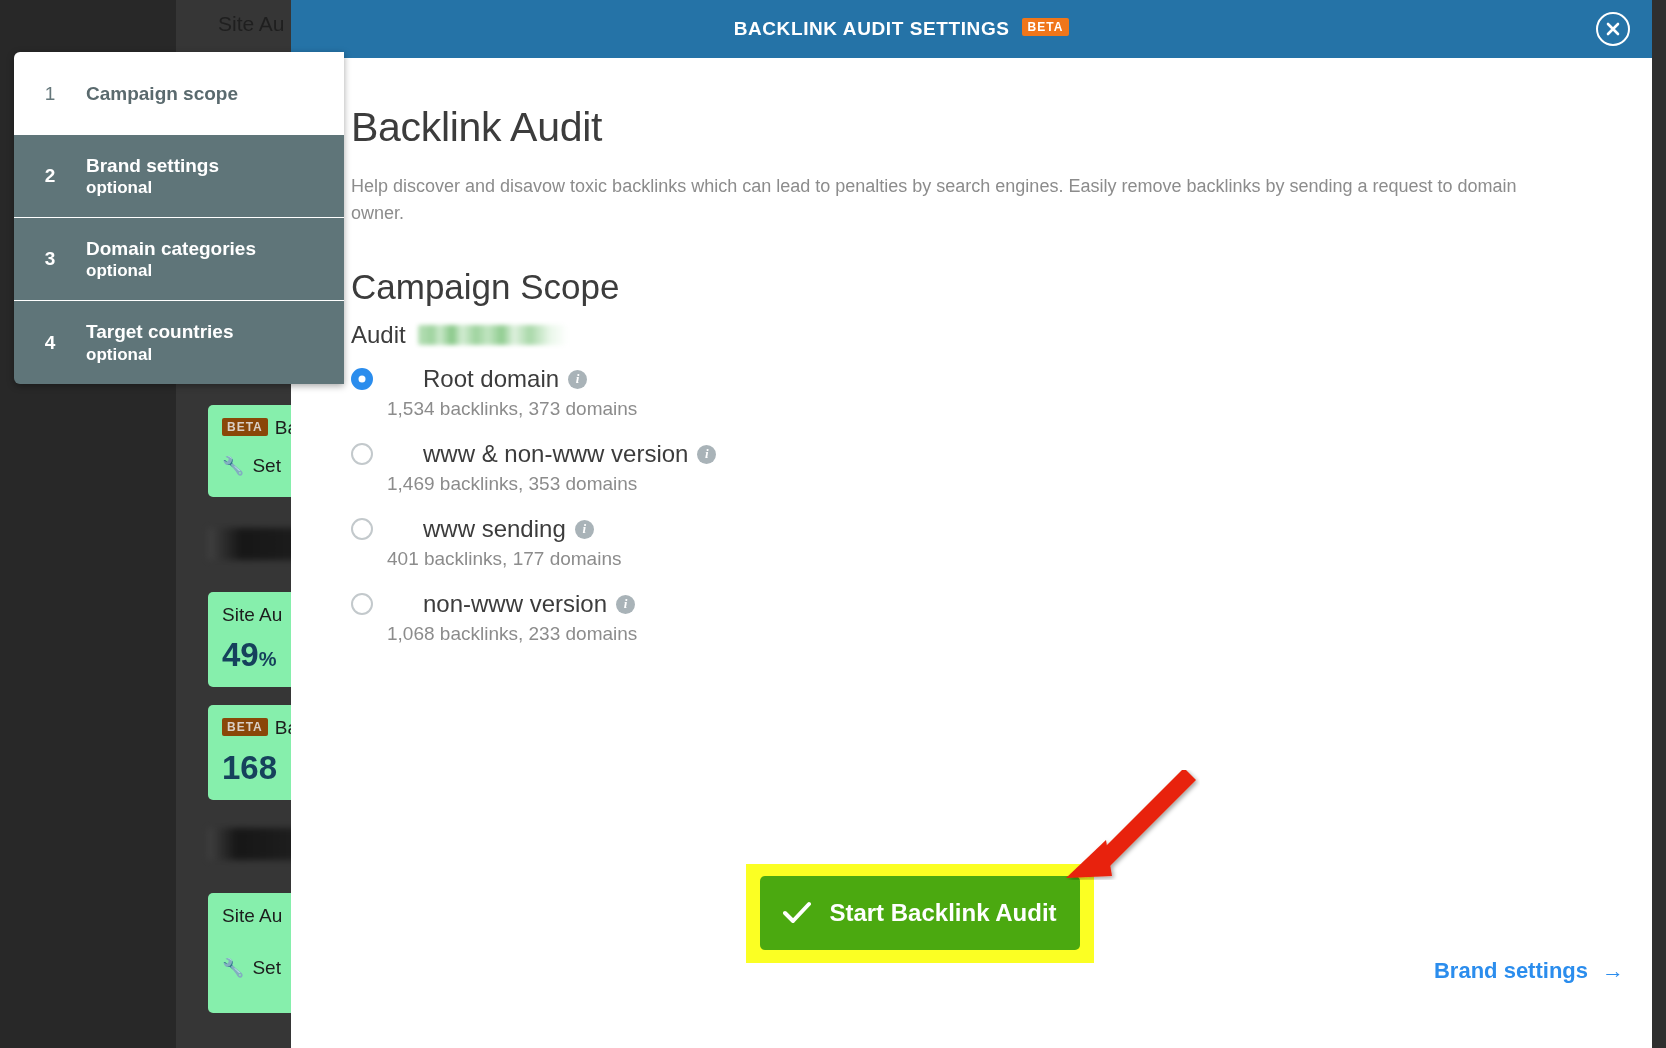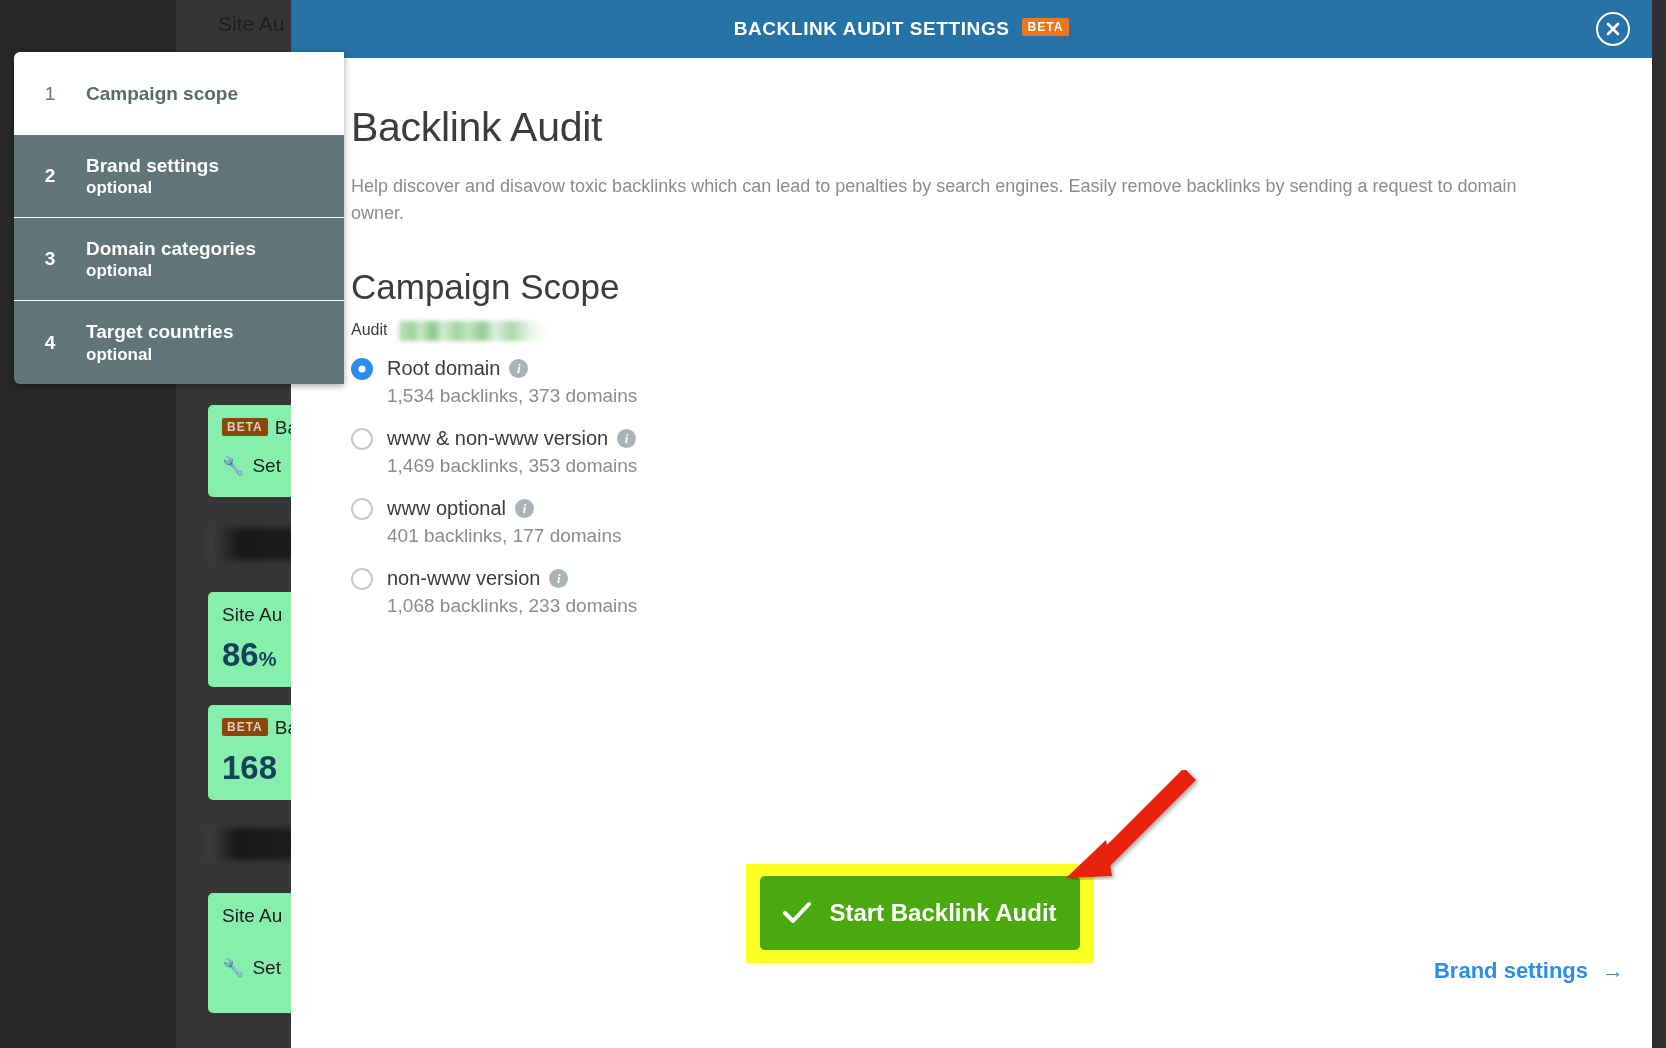"Audit" .audit-row { align-items: none -> center; font-size: 16px -> 24px }
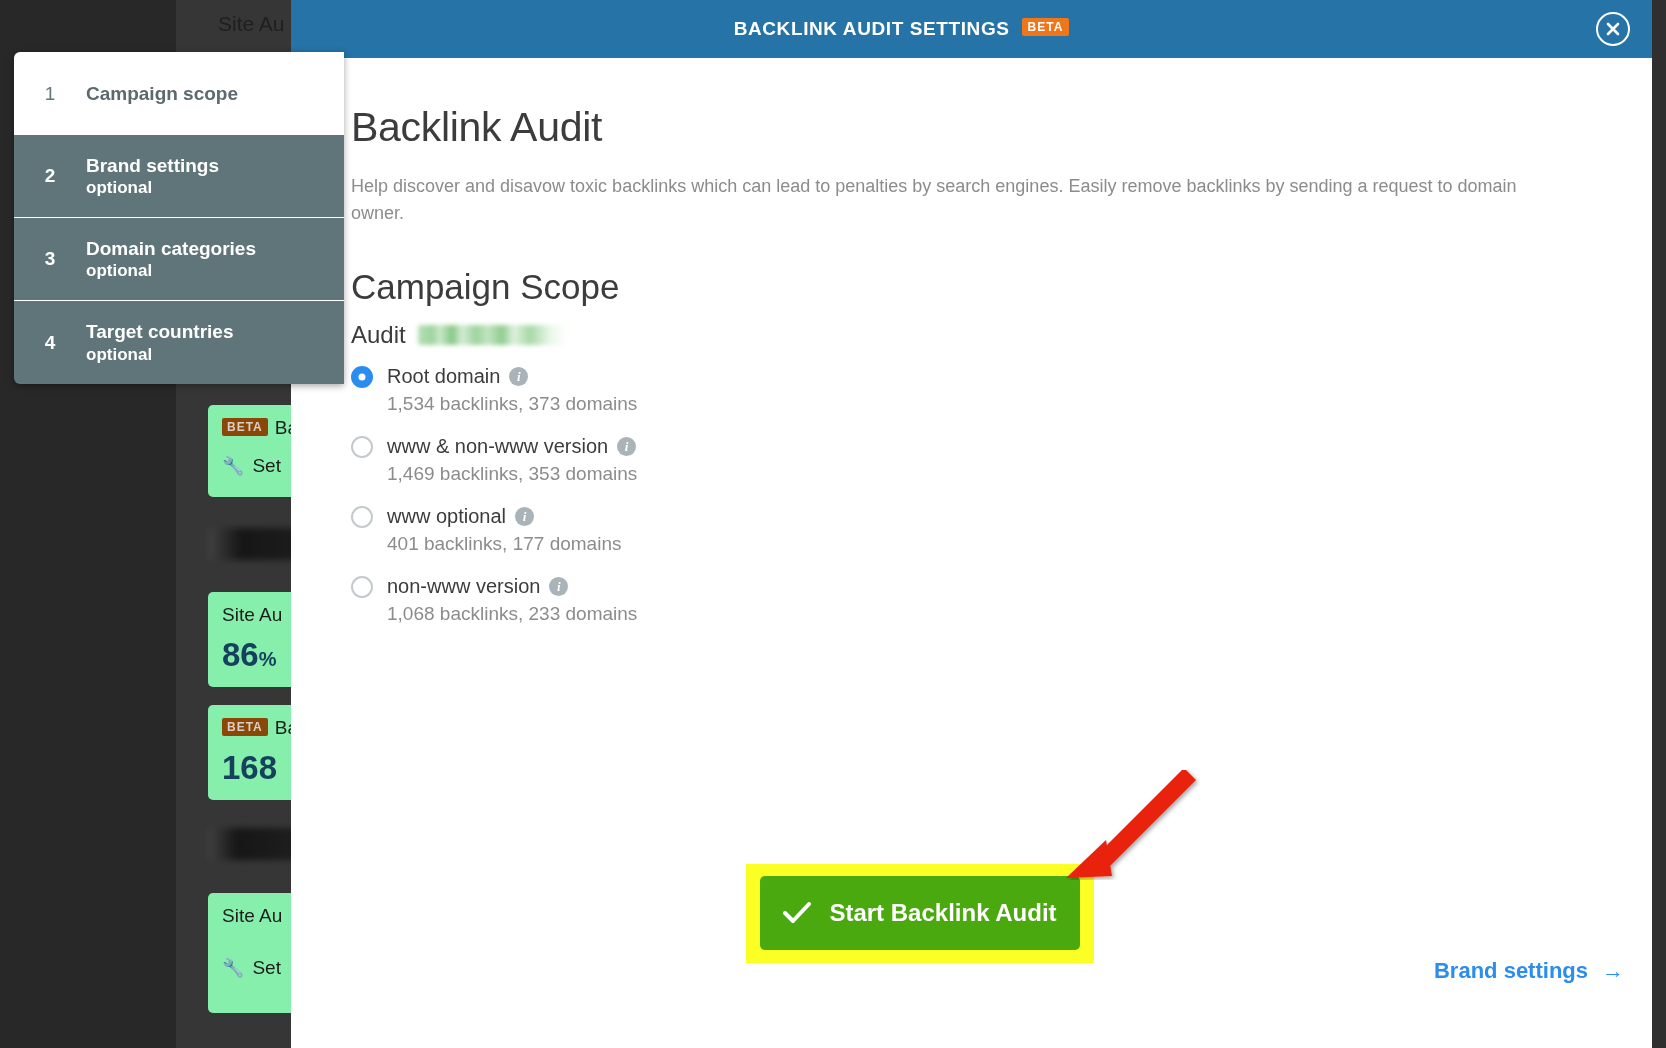"Root domain" .opt-label { font-size: 20px -> 24px; margin-left: none -> 36px }
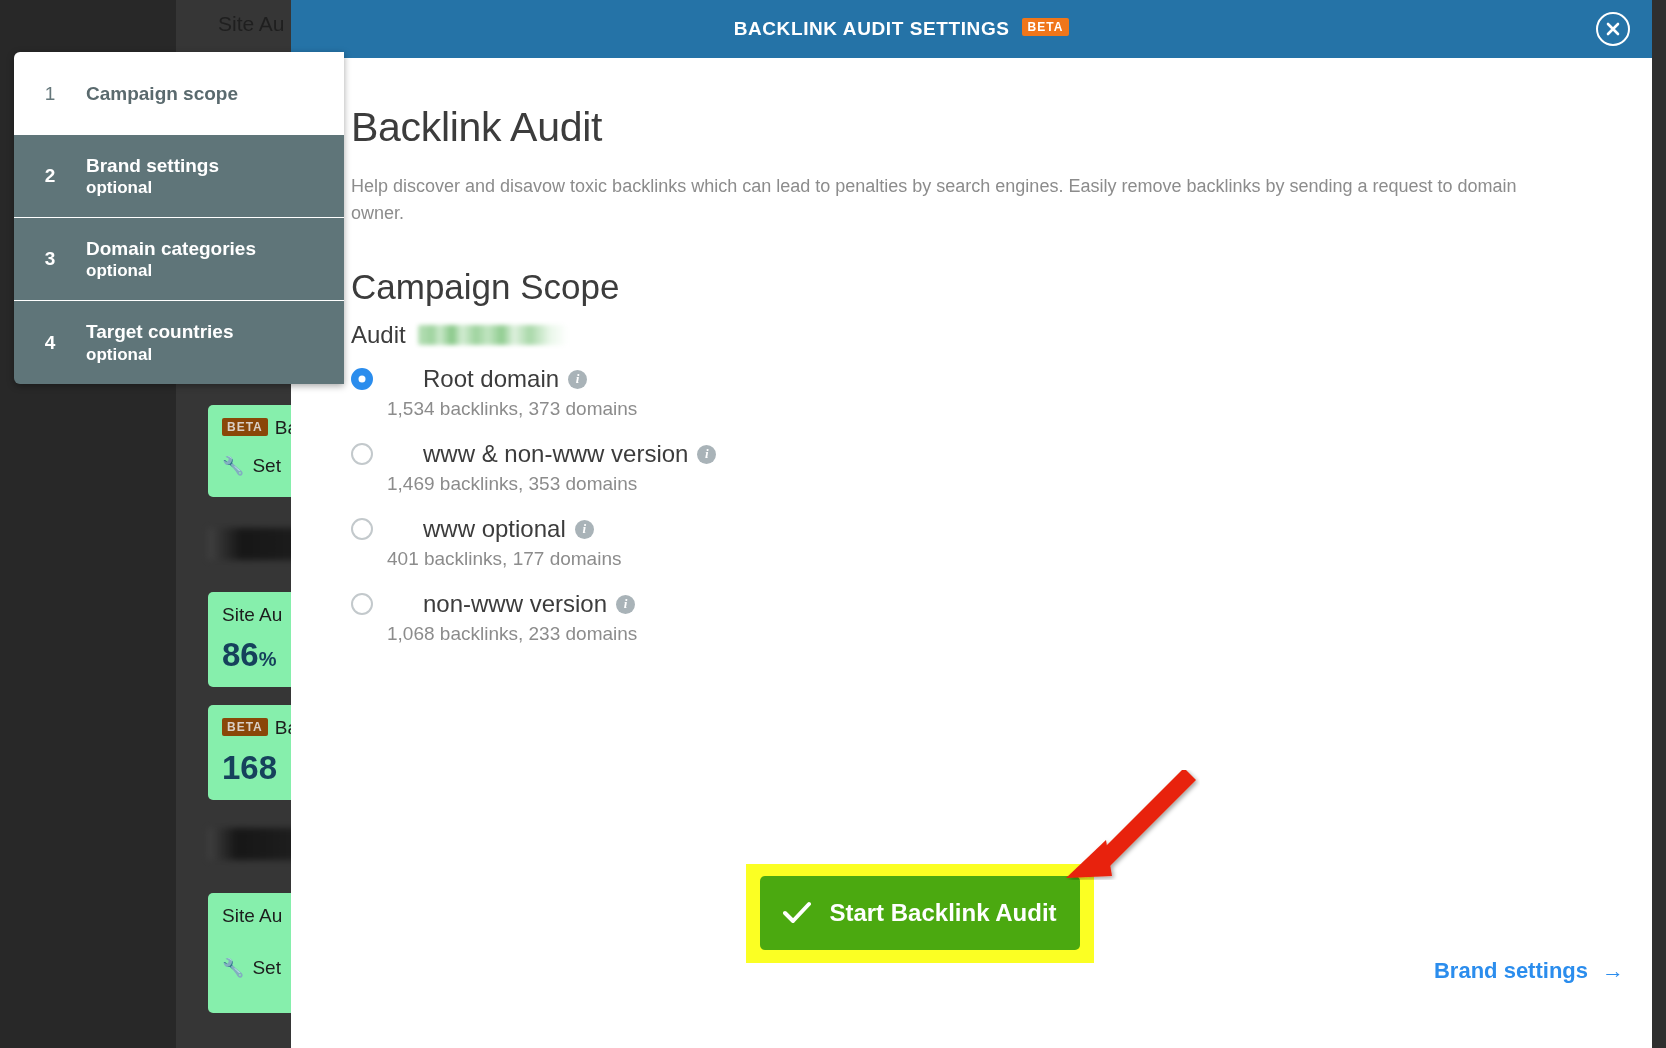"www optional" span.opt-label { text: optional -> sending }
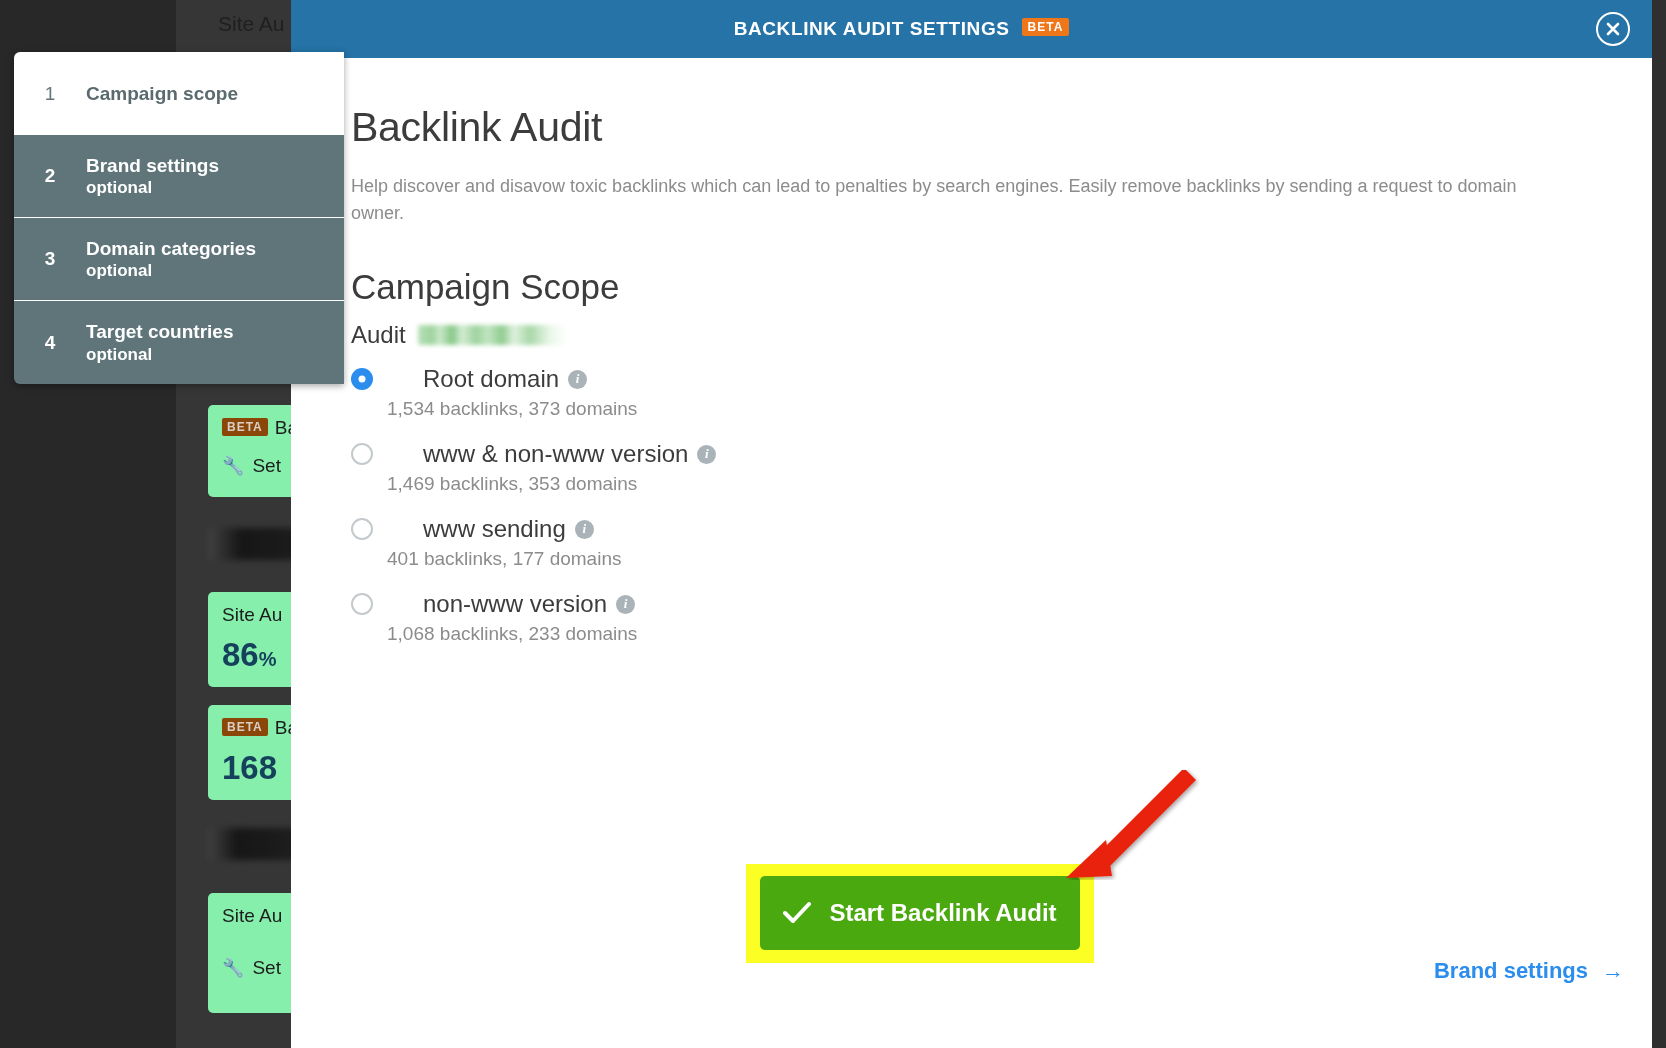"86" span { text: 86 -> 49 }
